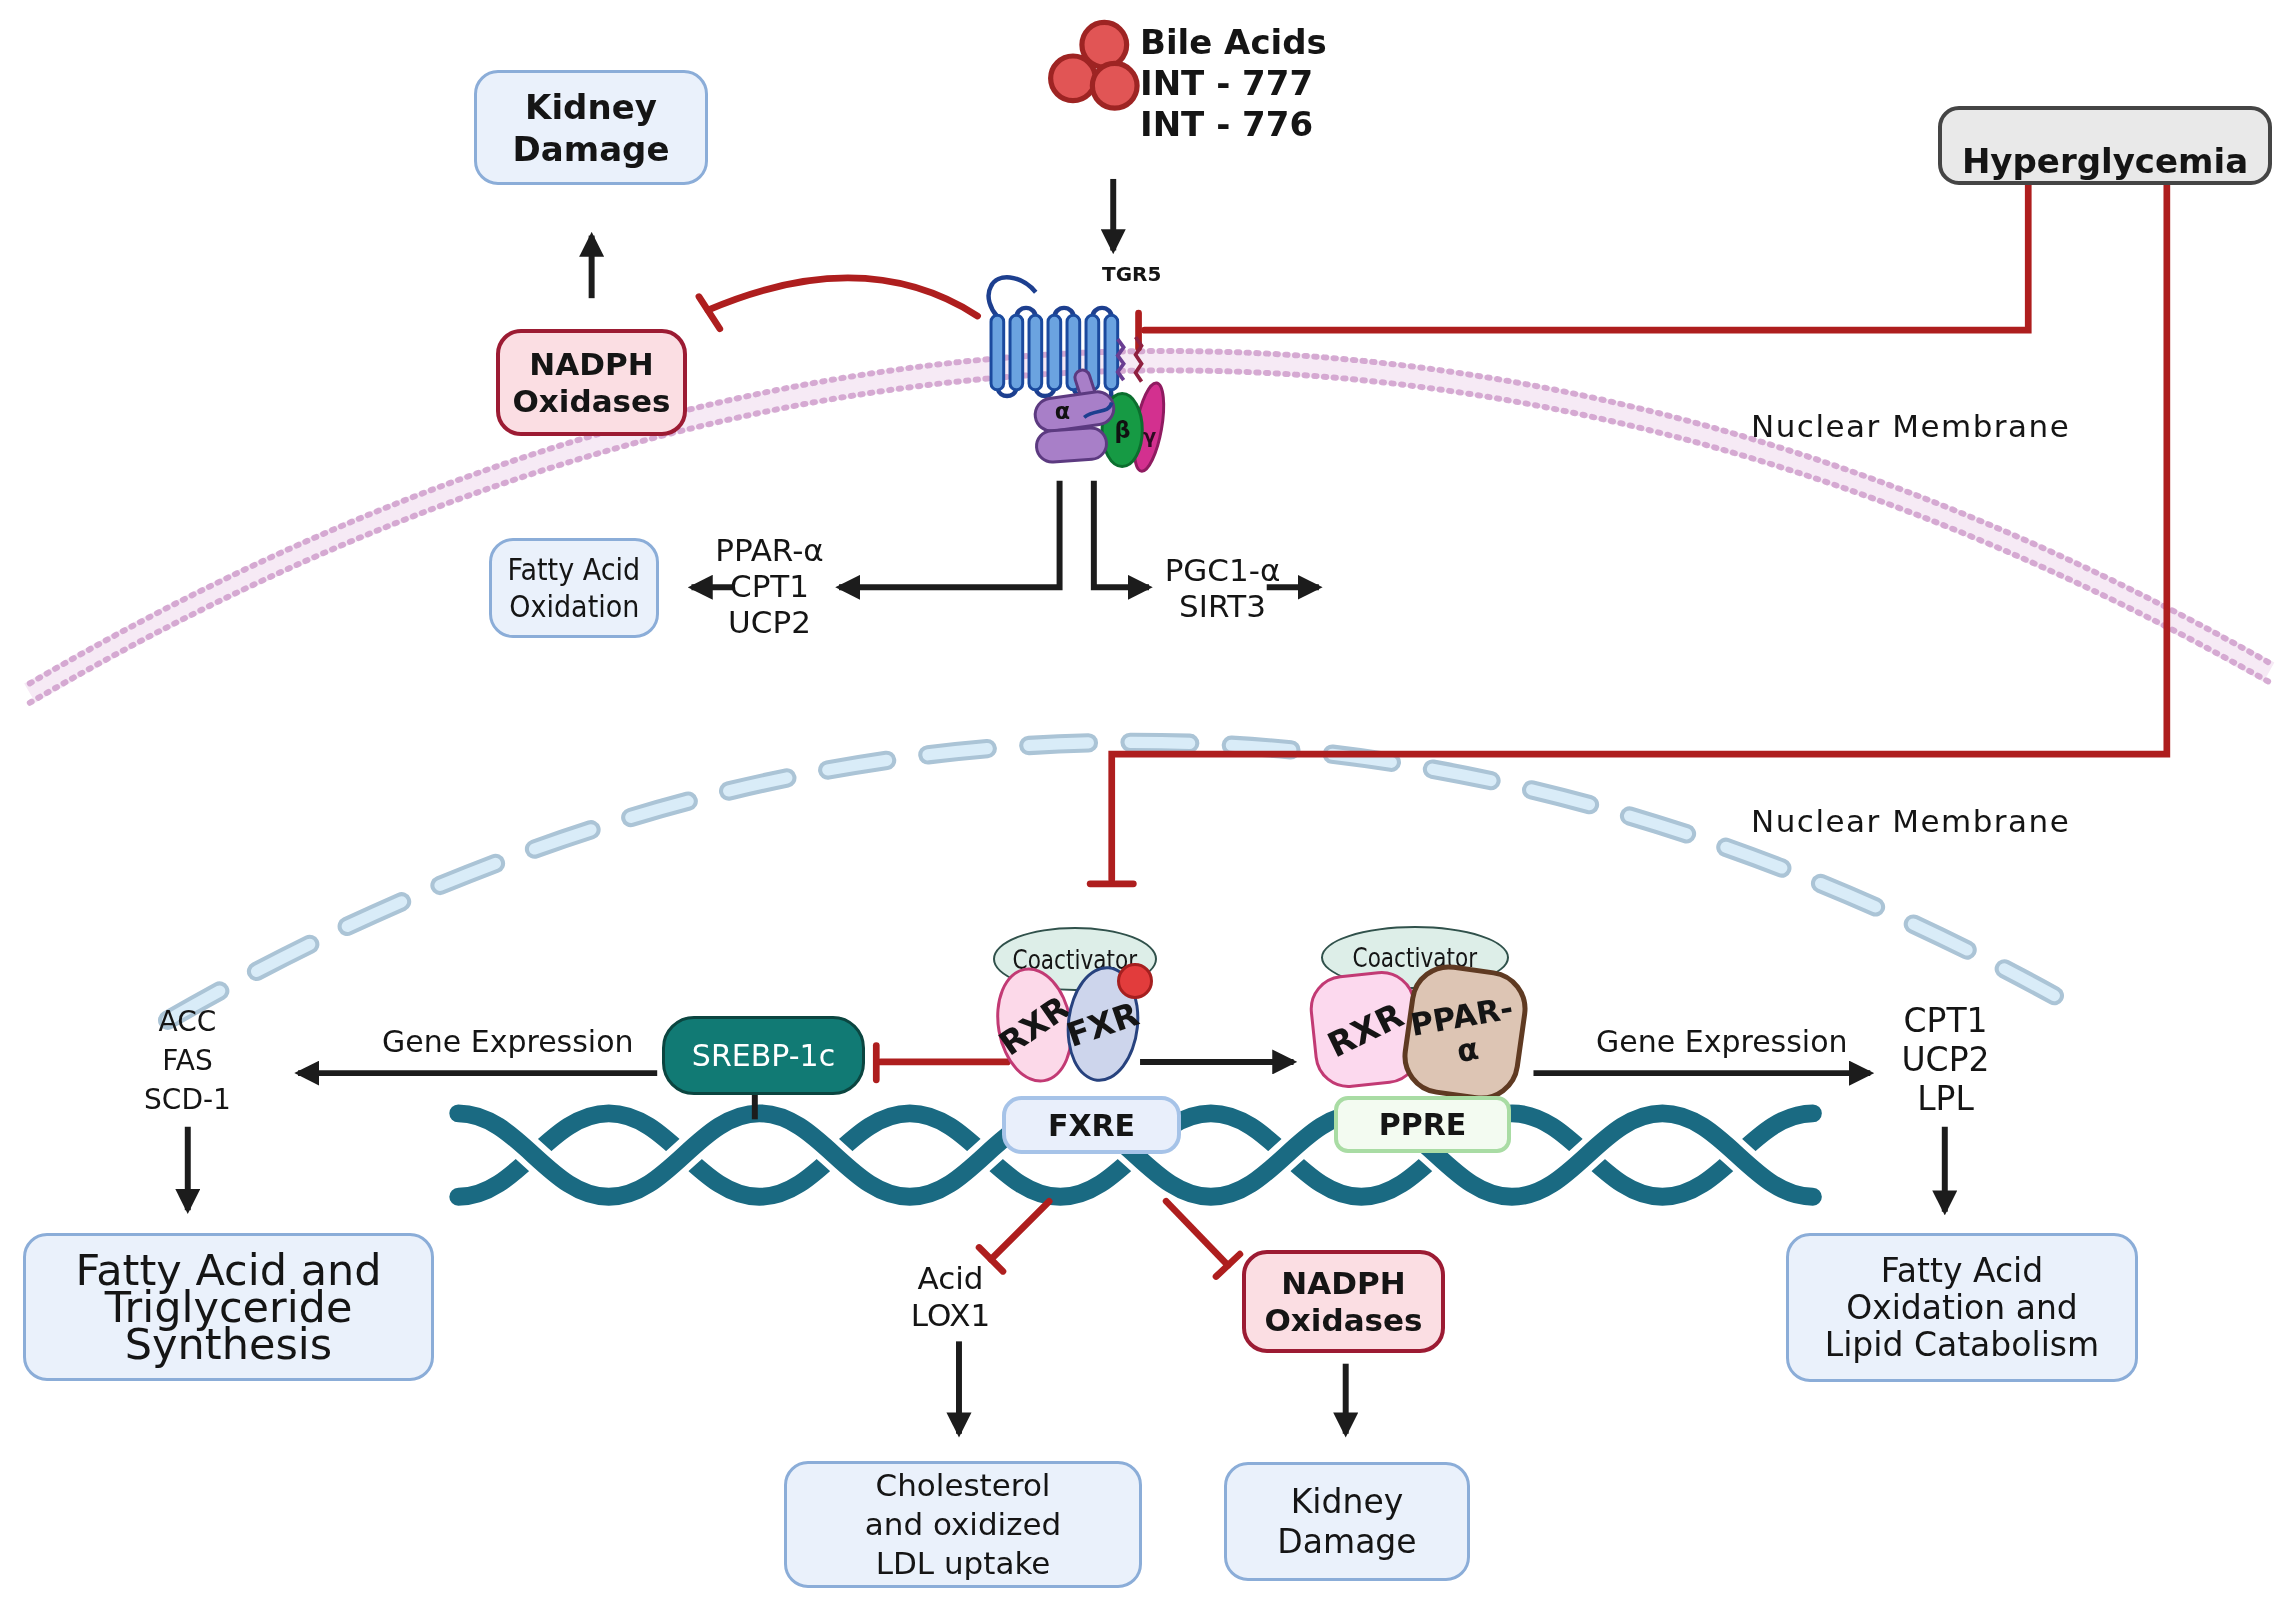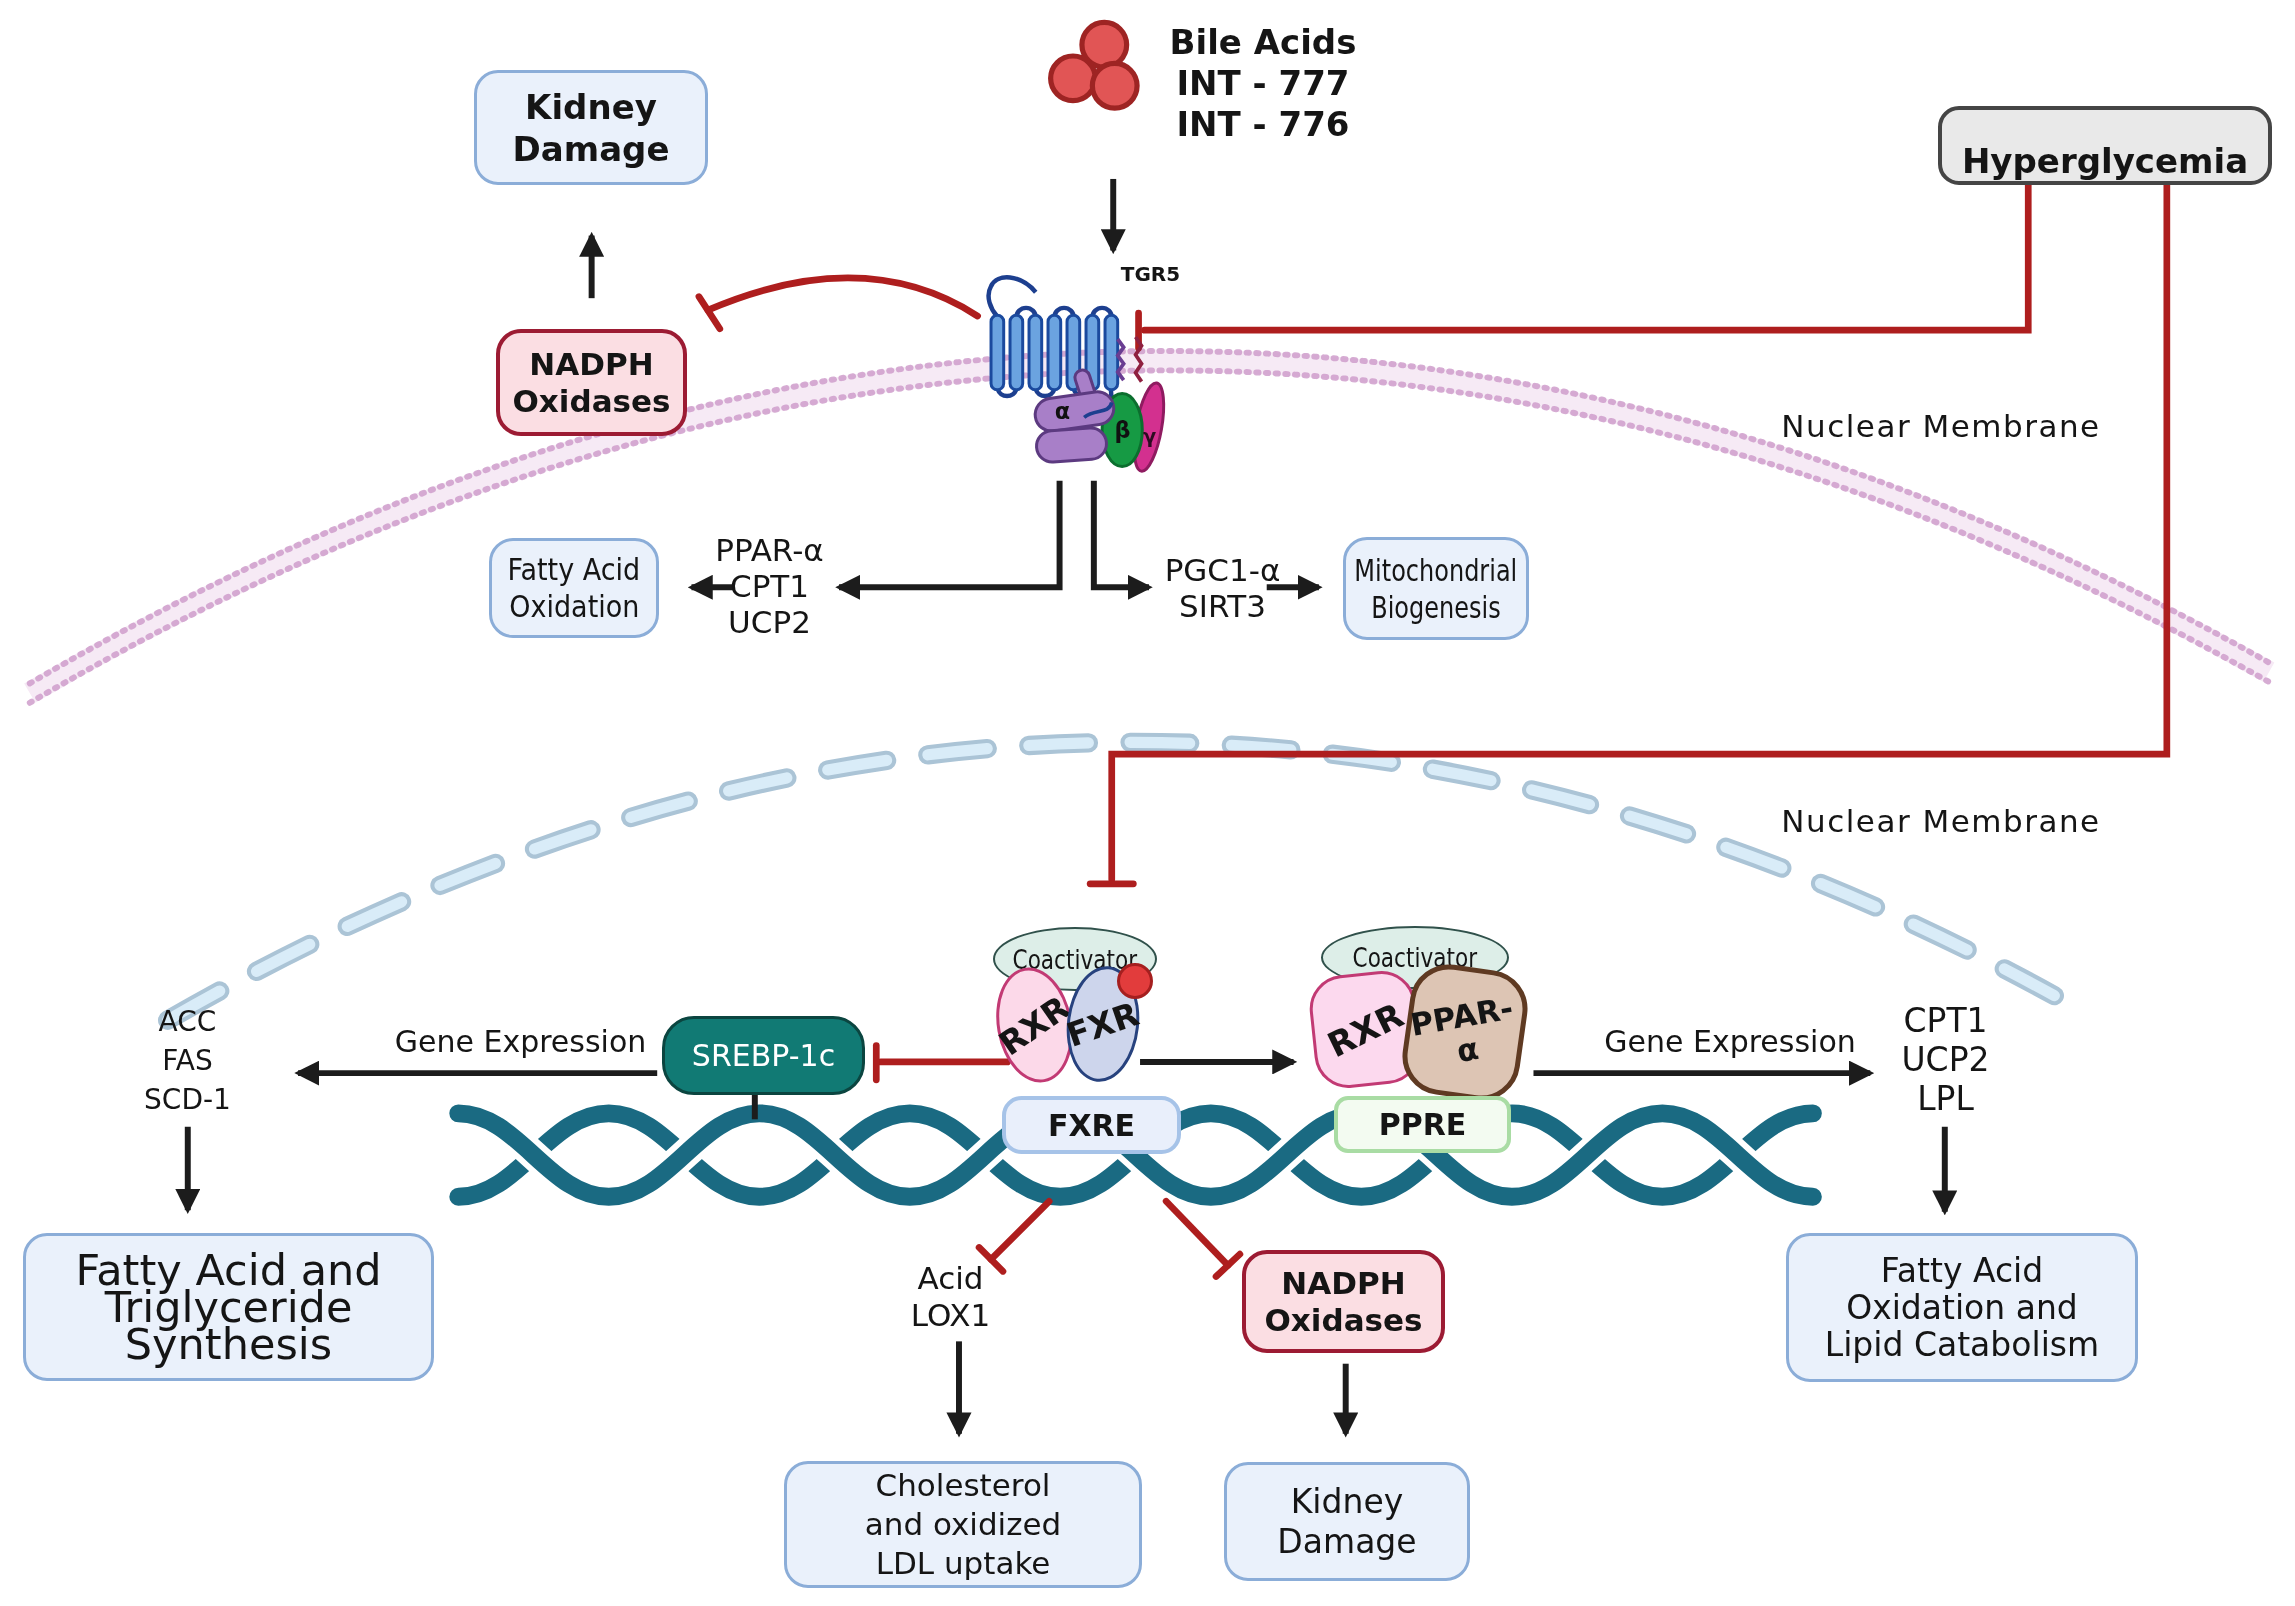"Bile Acids INT - 777" .lbl { text-align: center -> left }
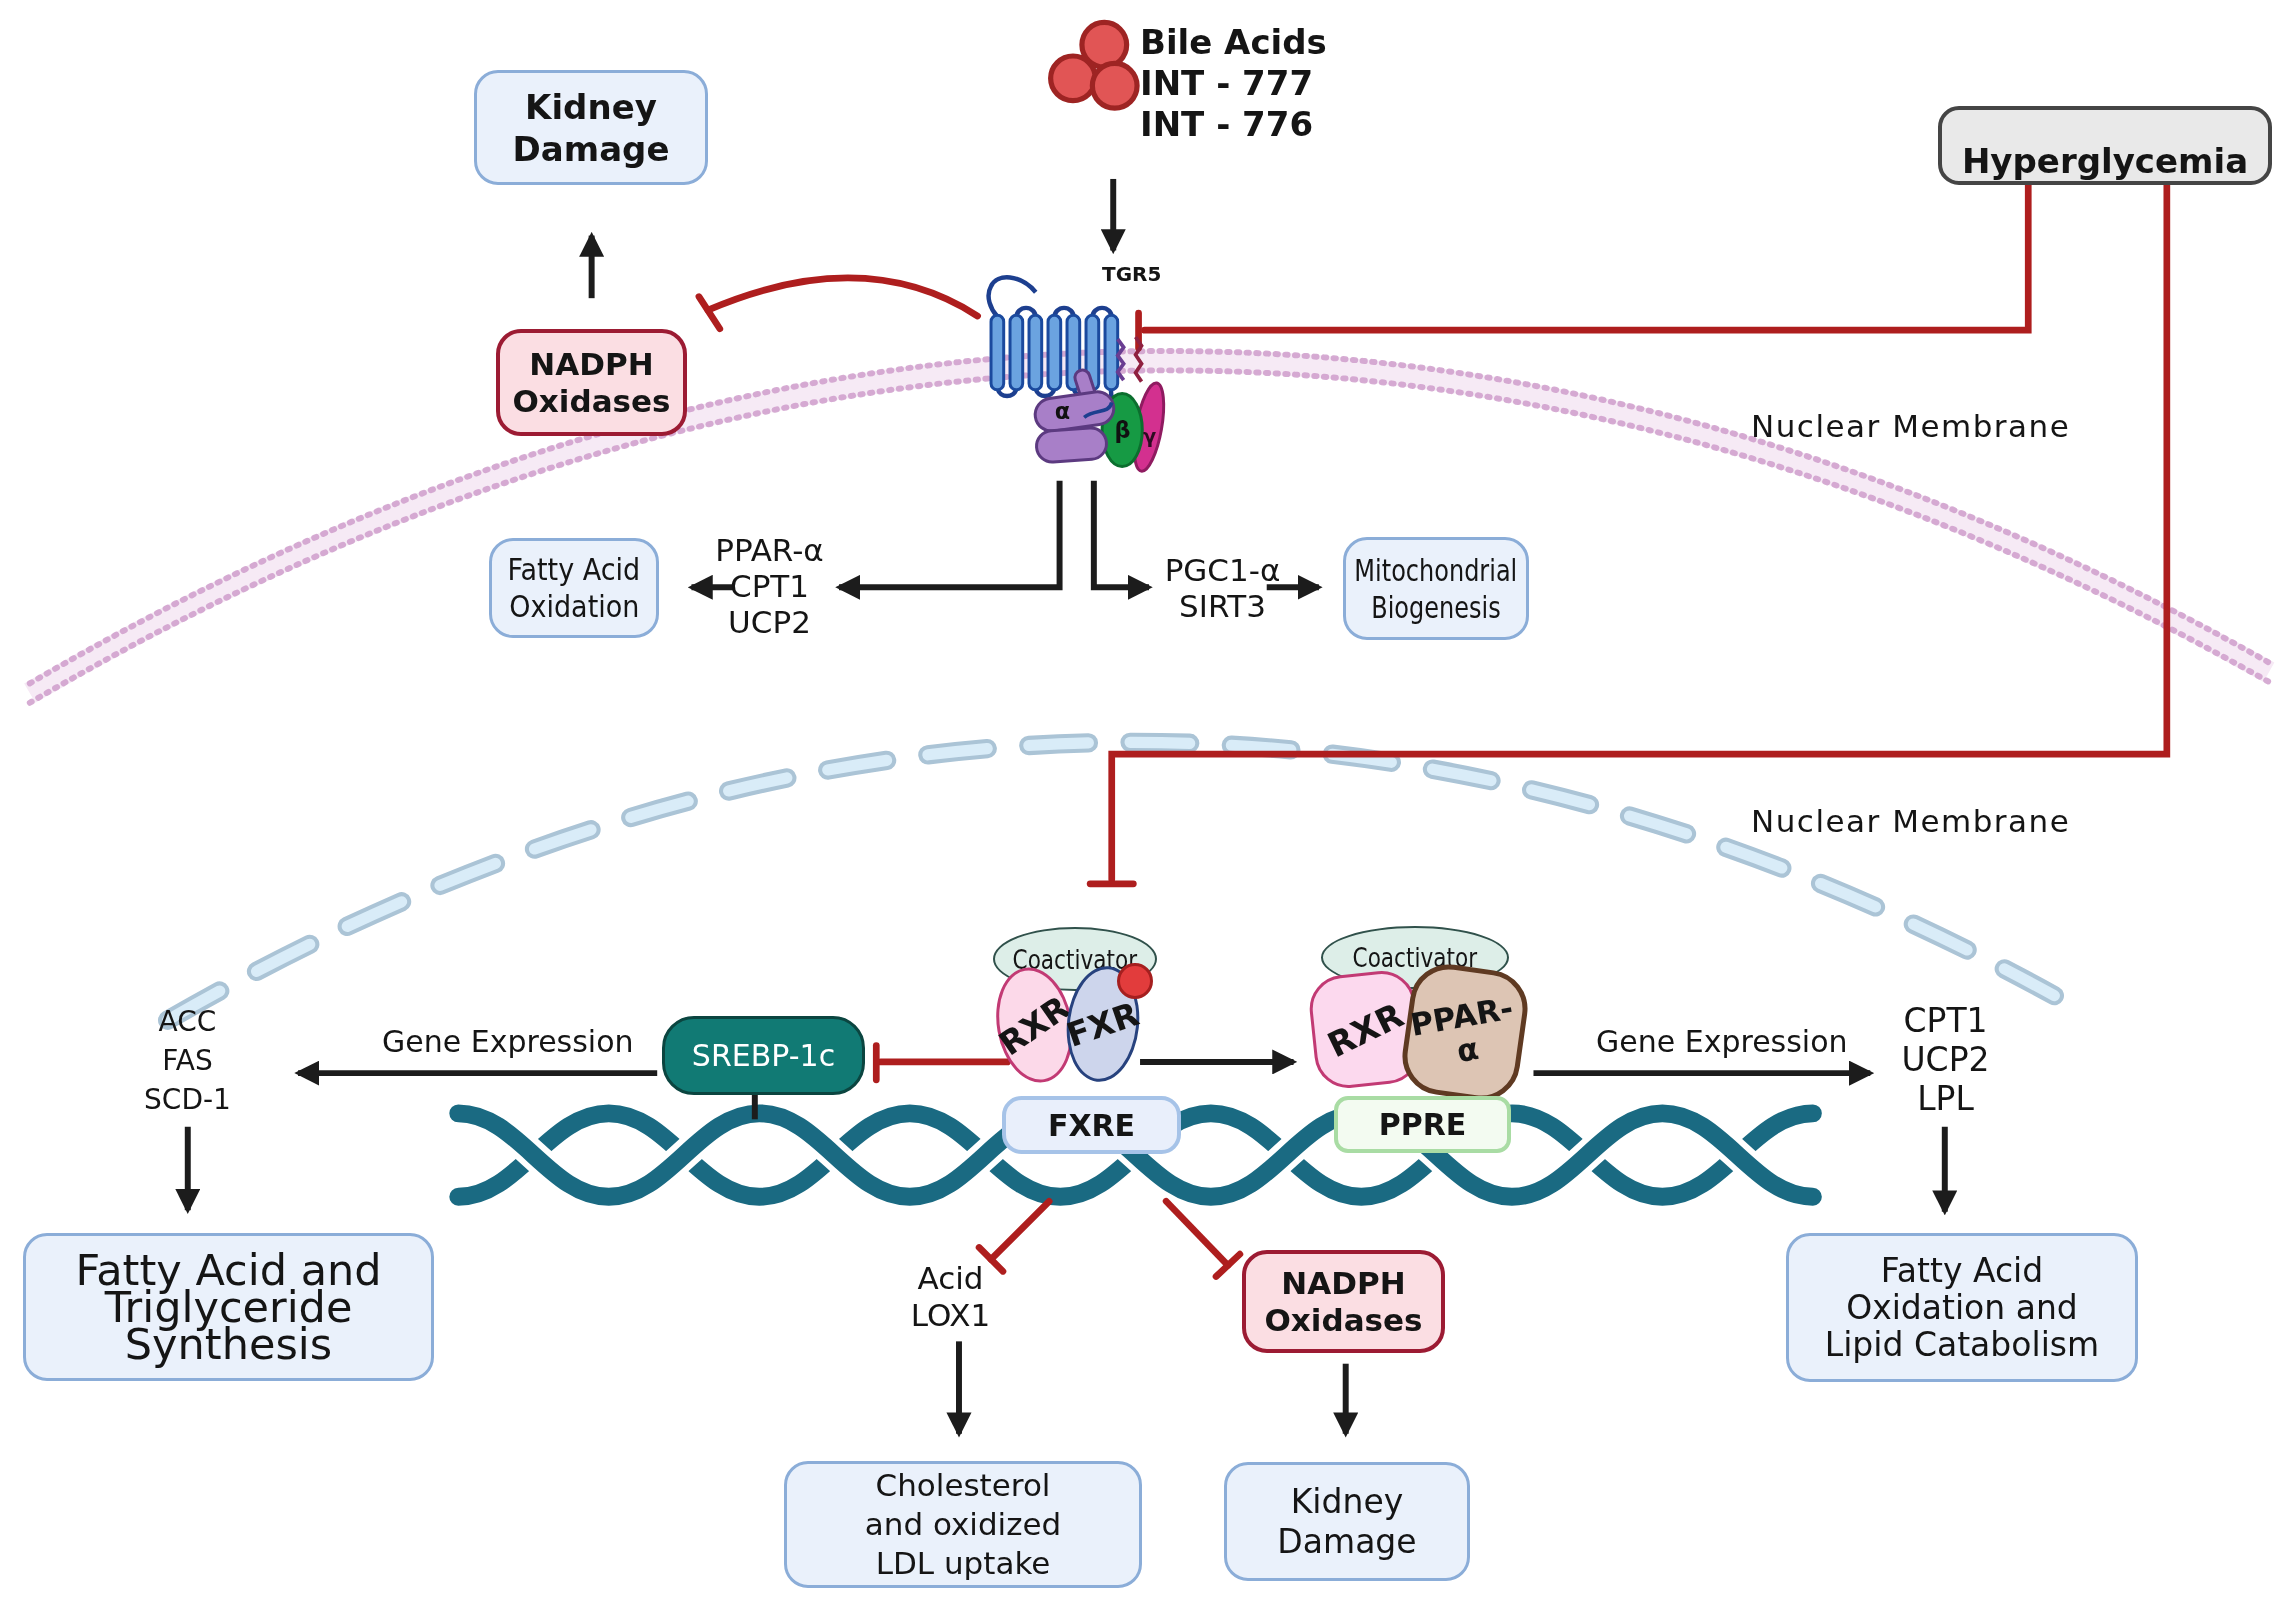"Mitochondrial" div.box { html: <div> <span>Mitochondrial</span> <span>Biogenesis</span> </div> -> none }
